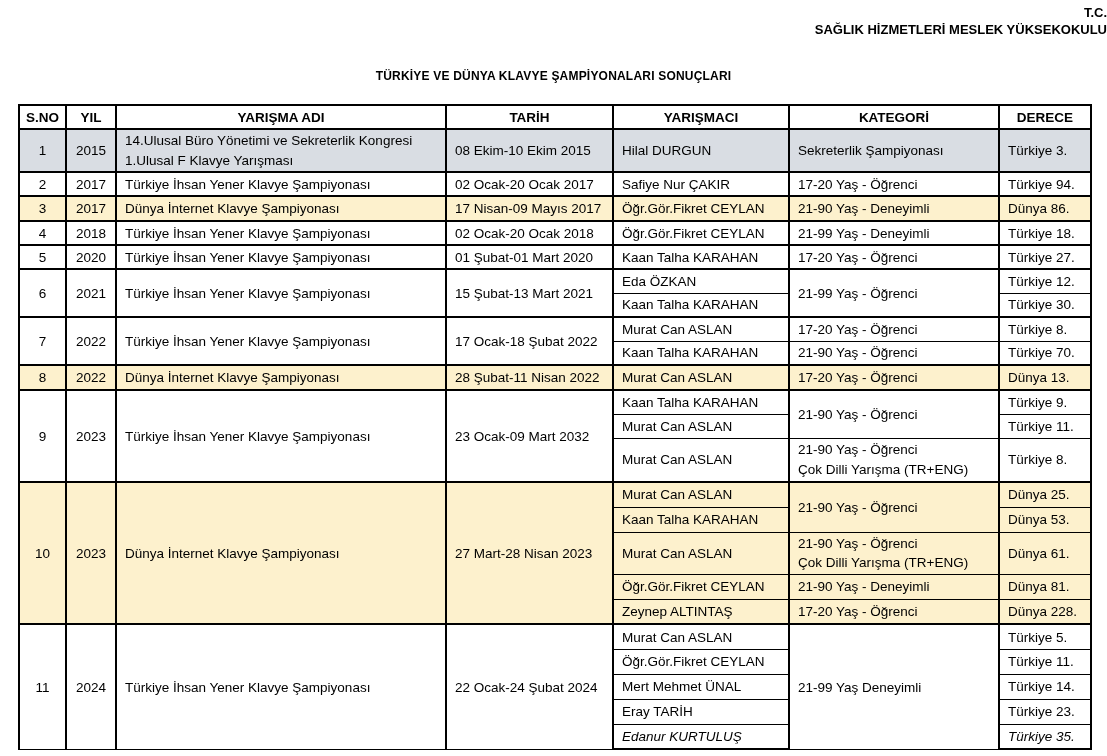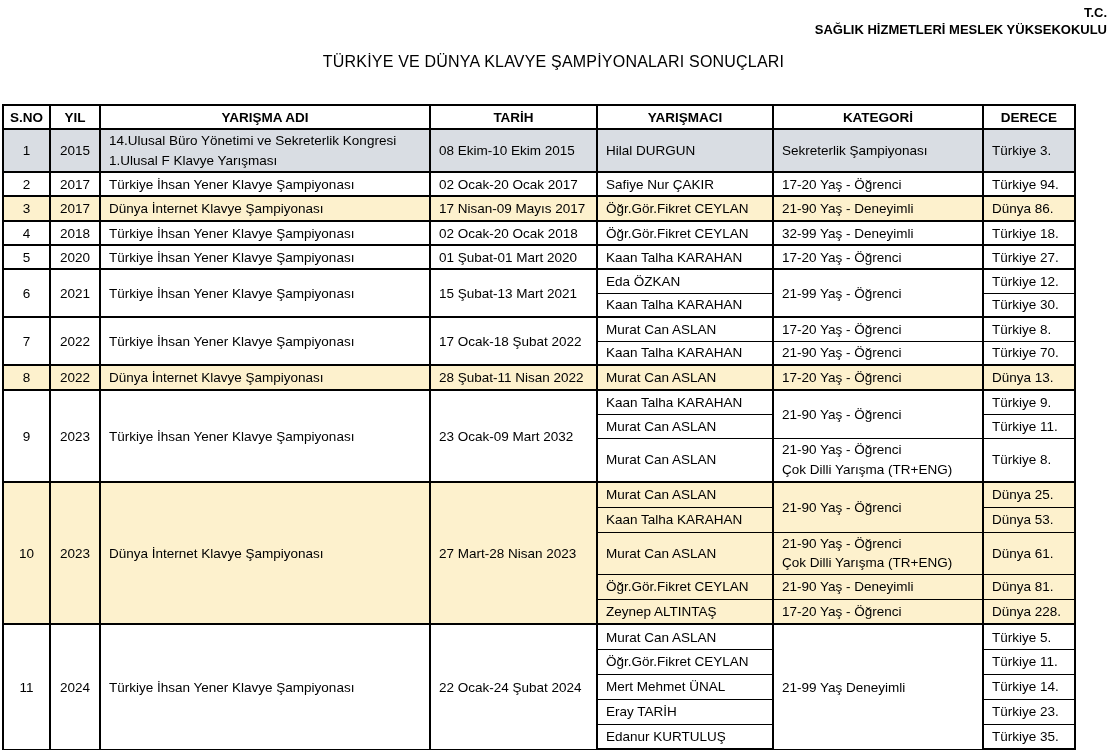"TÜRKİYE VE DÜNYA KLAVYE ŞAMPİYONALARI" .doc-title { font-size: 16px -> 12px; font-weight: normal -> bold; margin-top: 15px -> 31px }
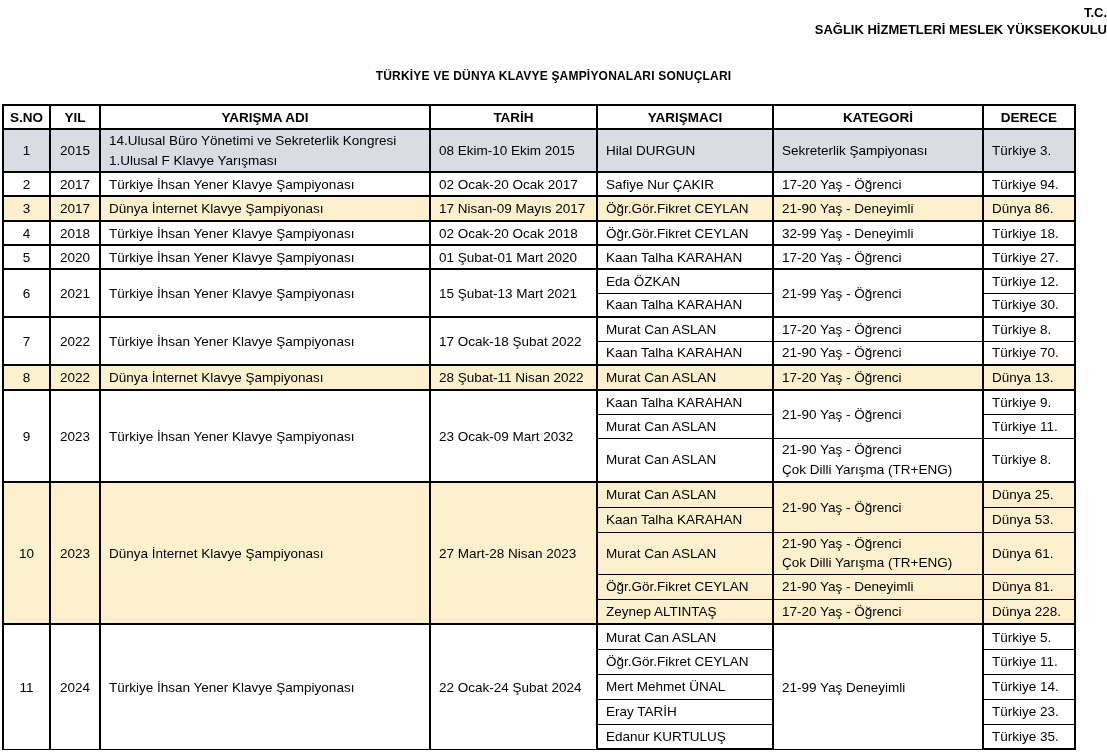"S.NO" table.results { left: 2px -> 18px }
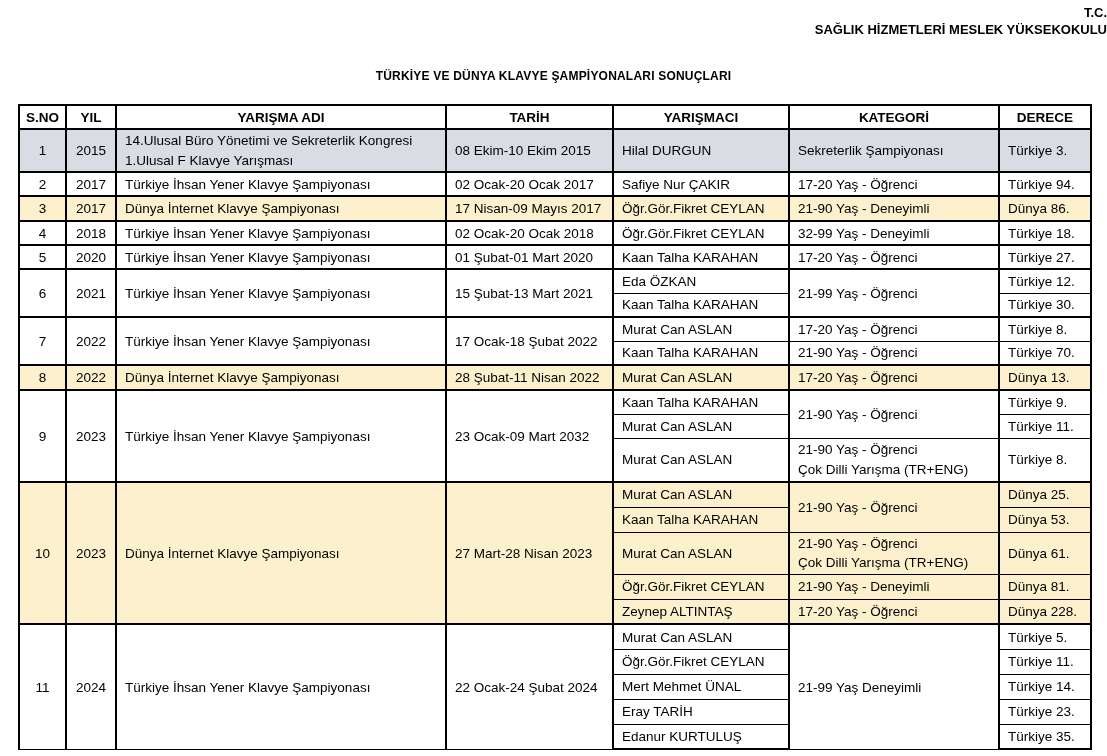"32-99 Yaş - Deneyimli" td { text: 32-99 -> 21-99 }
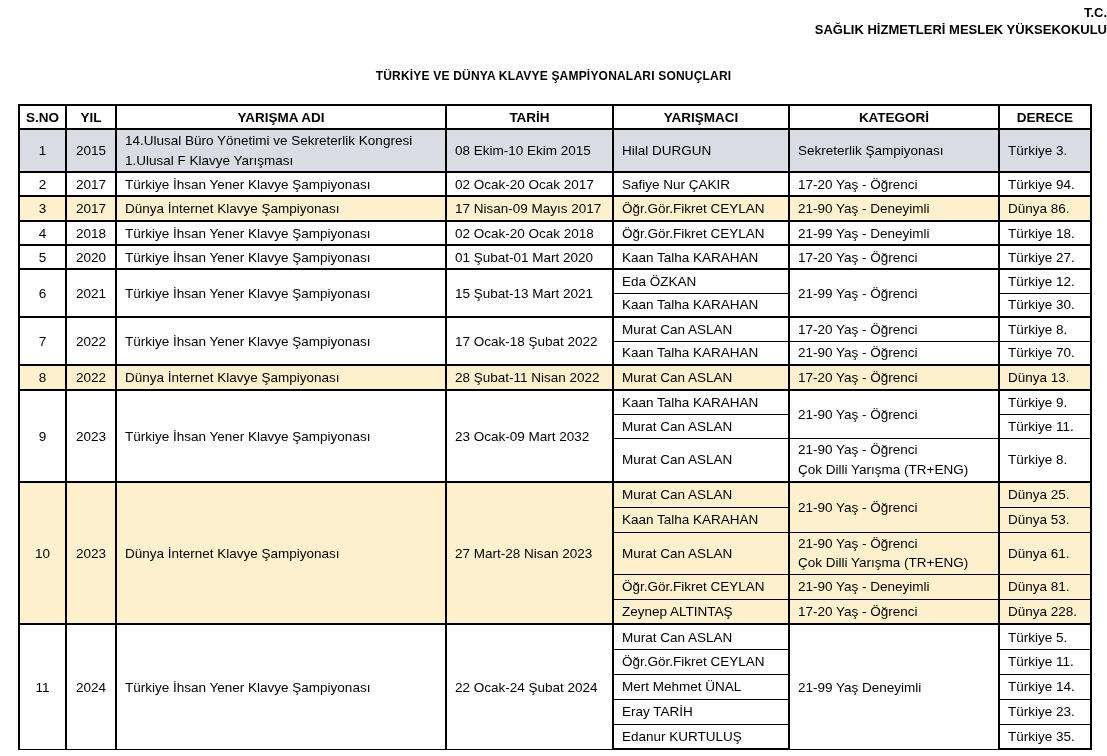"Edanur KURTULUŞ" tbody:last-child > tr:last-child > td { font-style: none -> italic }
